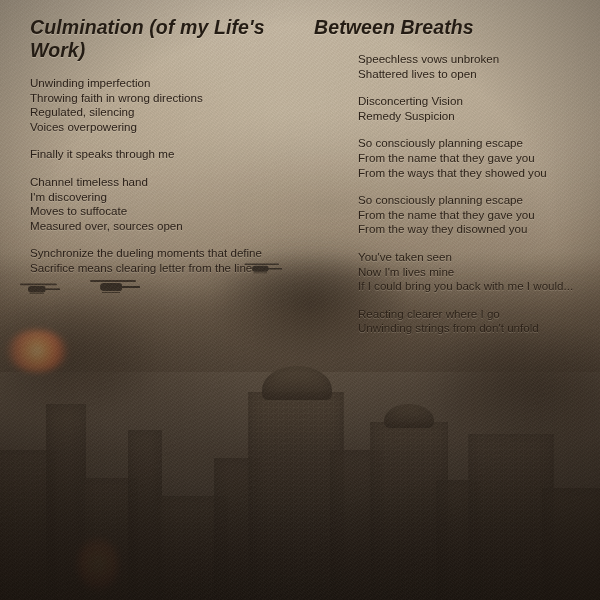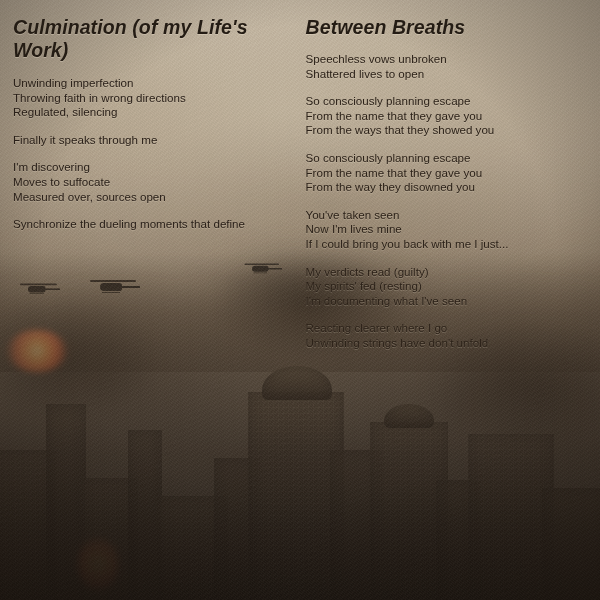"Culmination (of my Life's Work)" .lyrics { padding: 16px 22px 0 13px -> 16px 22px 0 30px }
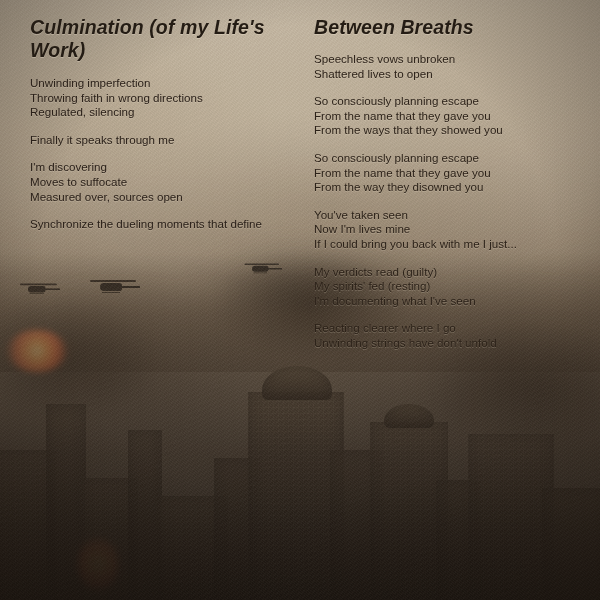"Speechless vows unbroken" .col-right .stanza li { margin-left: none -> 44px }
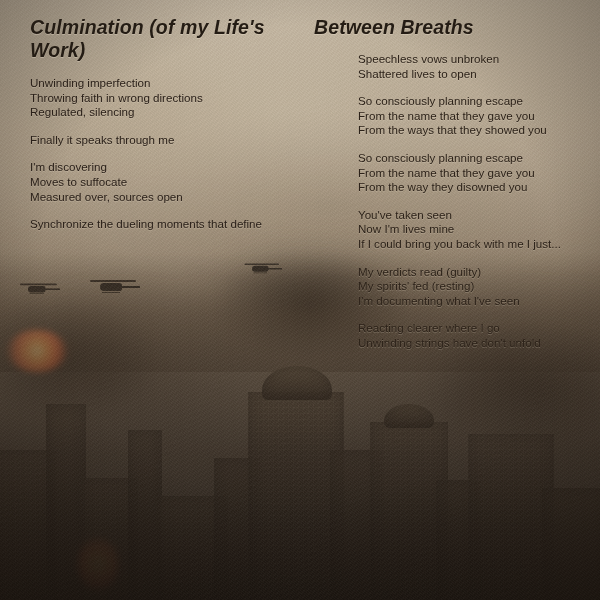"Disconcerting Vision" ul.stanza { html: none -> <ul> <li>Disconcerting Vision</li> <li>Remedy Suspicion</li> </ul> }
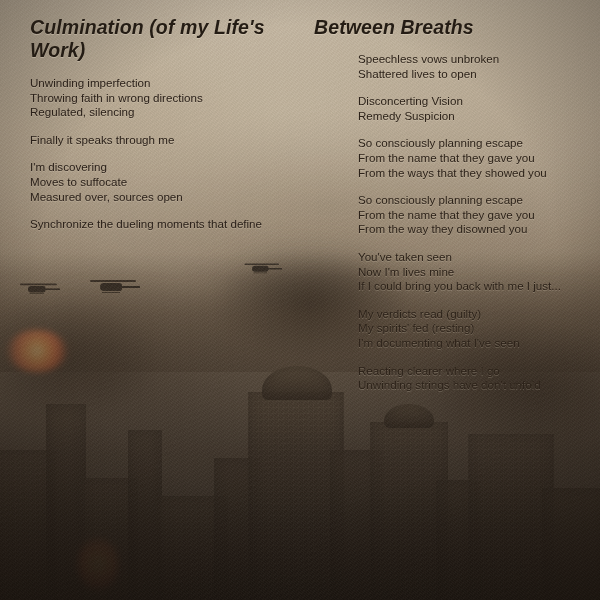"Voices overpowering" li { html: none -> <li>Voices overpowering</li> }
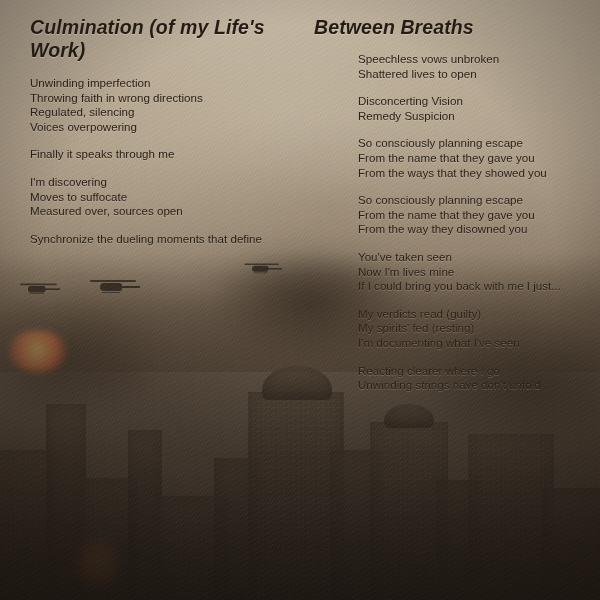"Channel timeless hand" li { html: none -> <li>Channel timeless hand</li> }
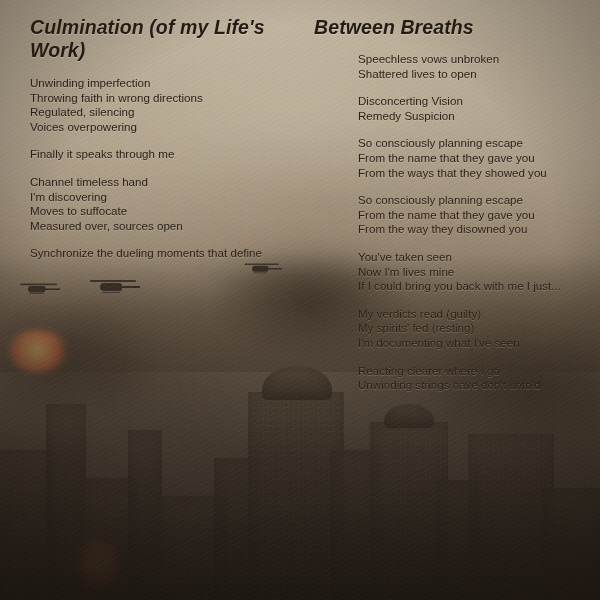"Sacrifice means clearing letter from" li { html: none -> <li>Sacrifice means clearing letter from the line</li> }
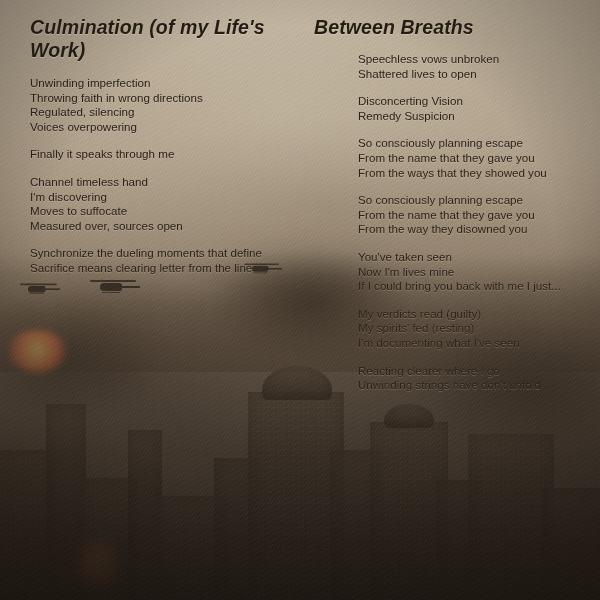"If I could bring you" li { text: just -> would }
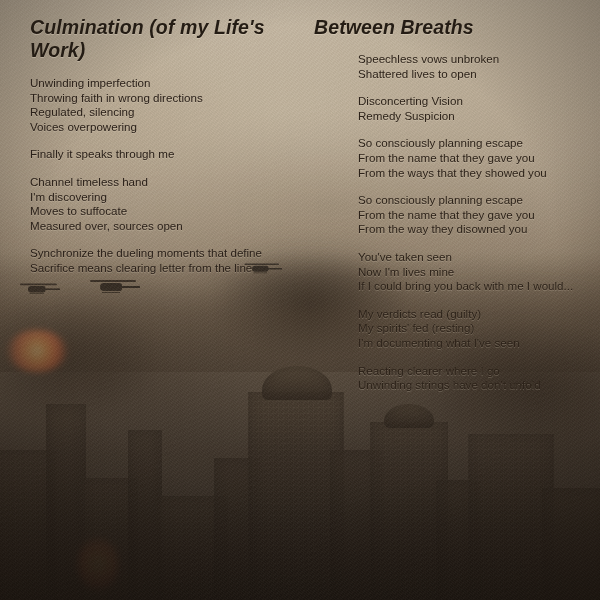"My verdicts read (guilty)" ul.stanza { html: <ul> <li>My verdicts read (guilty)</li> <li>My spirits' fed (resting)</li> <li>I'm documenting what I've seen</li> </ul> -> none }
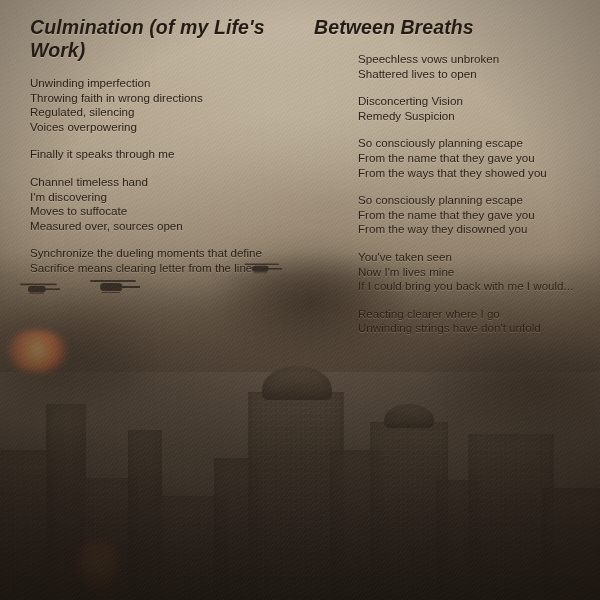"Unwinding strings have don't unfold" li { text: have -> from }
